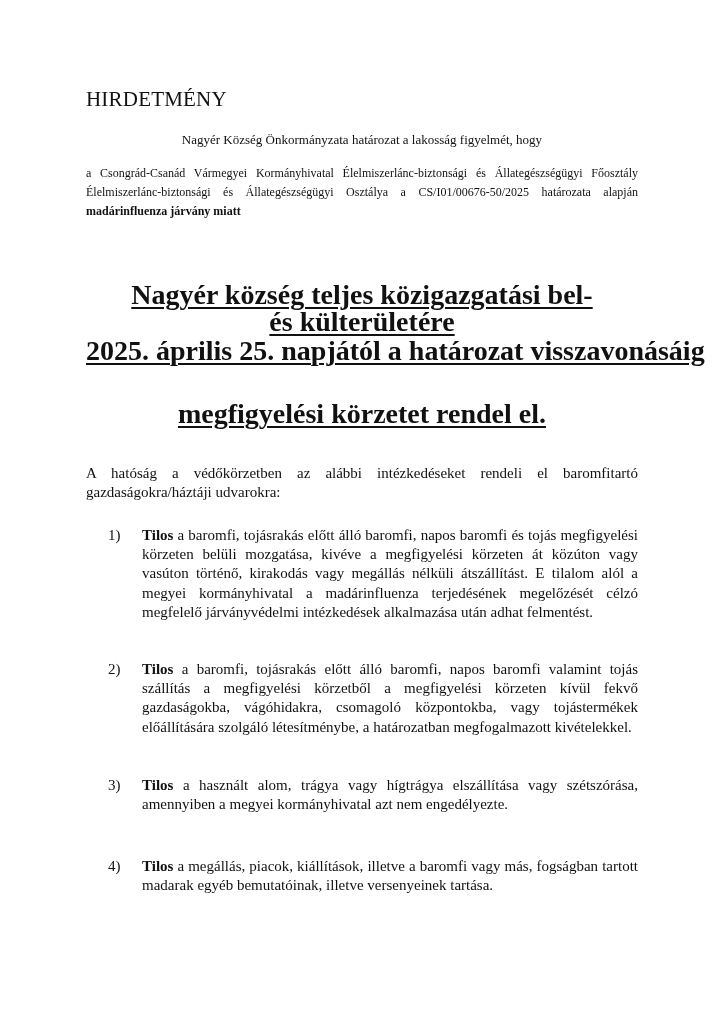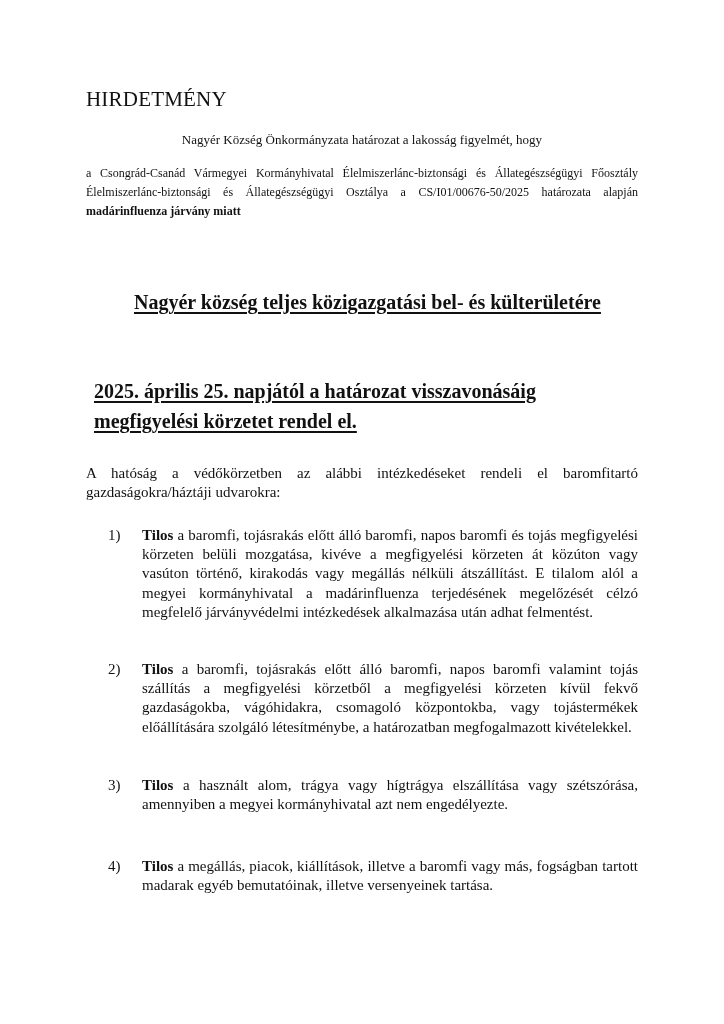"Nagyér község teljes közigazgatási bel-" .headline { font-size: 20px -> 28px; margin: 8px -> 0; text-align: left -> center }
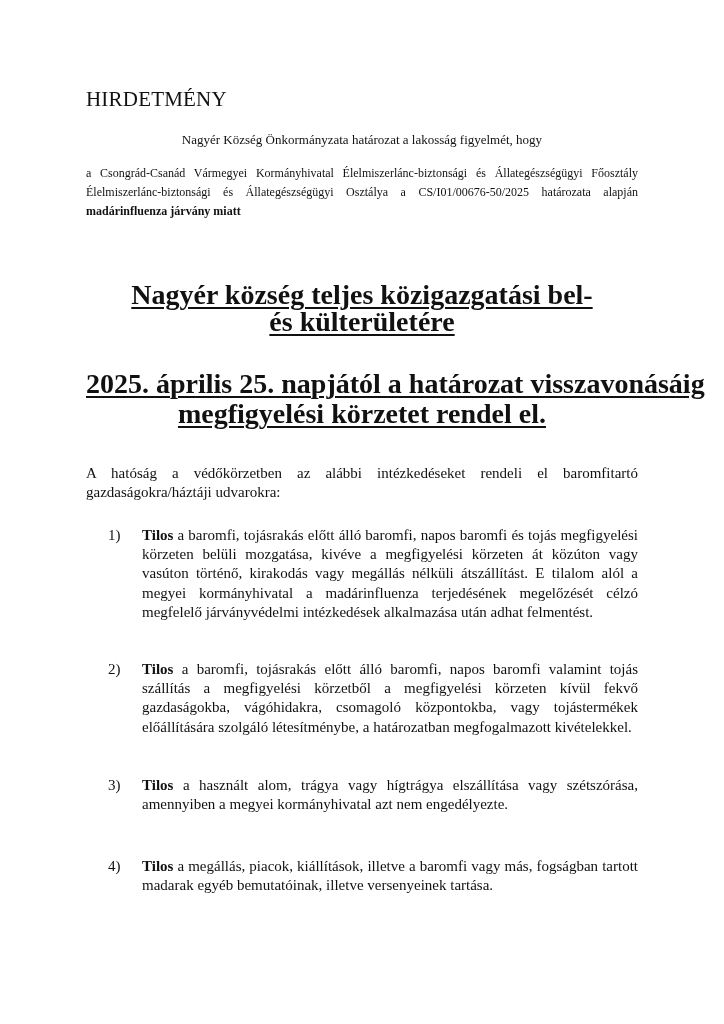"2025. április 25. napjától a" .h2 { top: 370px -> 337px }
